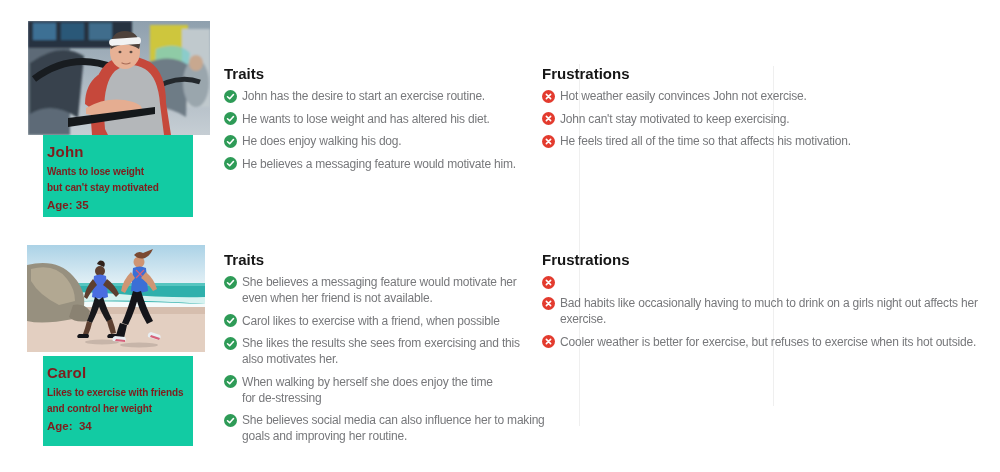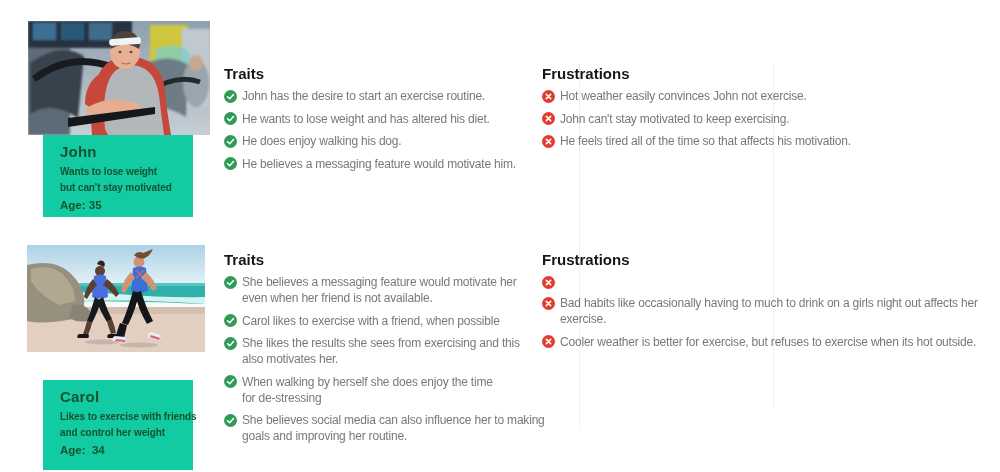"John" .id-card { color: #14532d -> #7f1d1d; padding: 8px 4px 0 17px -> 8px 4px 0 4px }
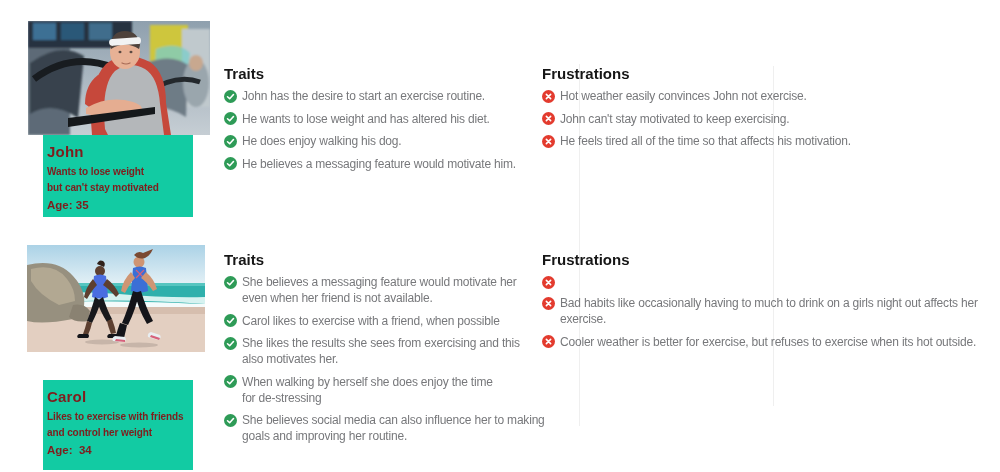"Carol" .card-carol { margin-top: 24px -> none }
